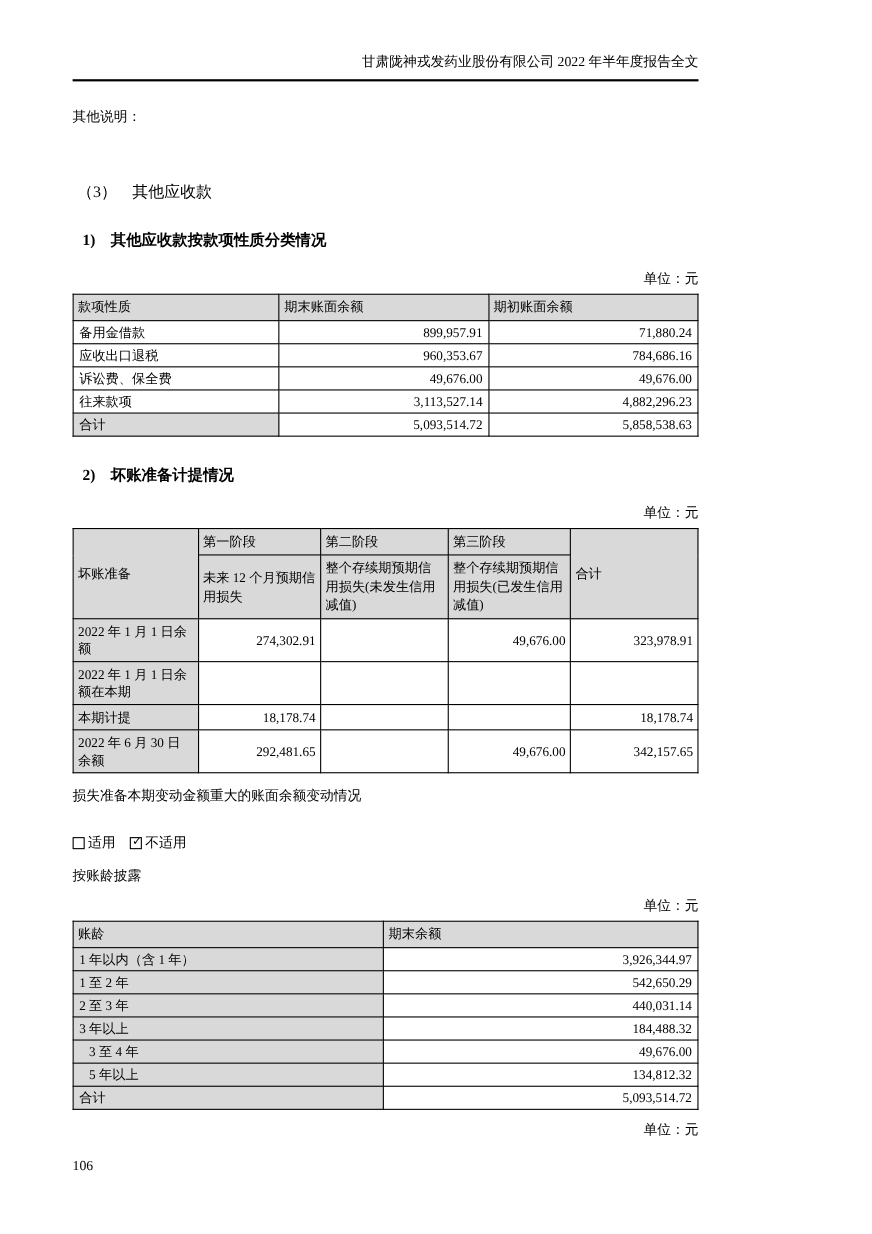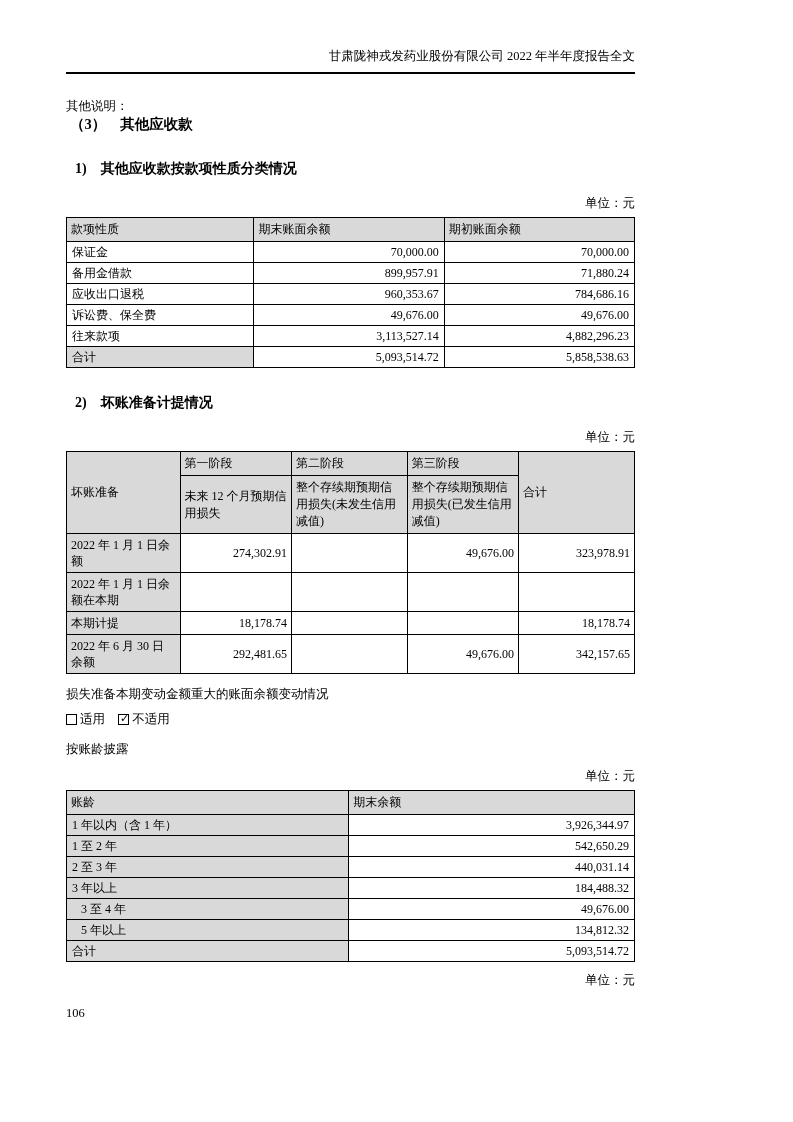"（3） 其他应收款" .h-section { font-weight: bold -> normal; margin-top: none -> 50px }
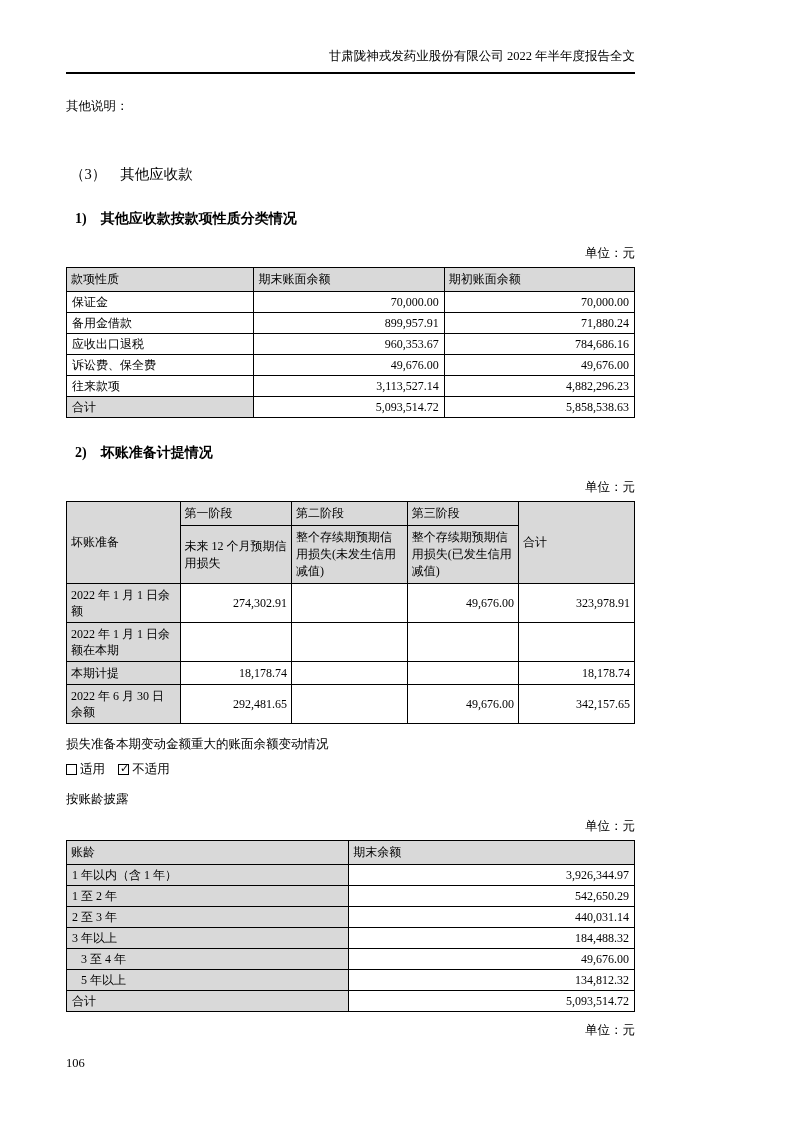"保证金" tr { html: <tr> <td>保证金</td> <td>70,000.00</td> <td>70,000.00</td> </tr> -> none }
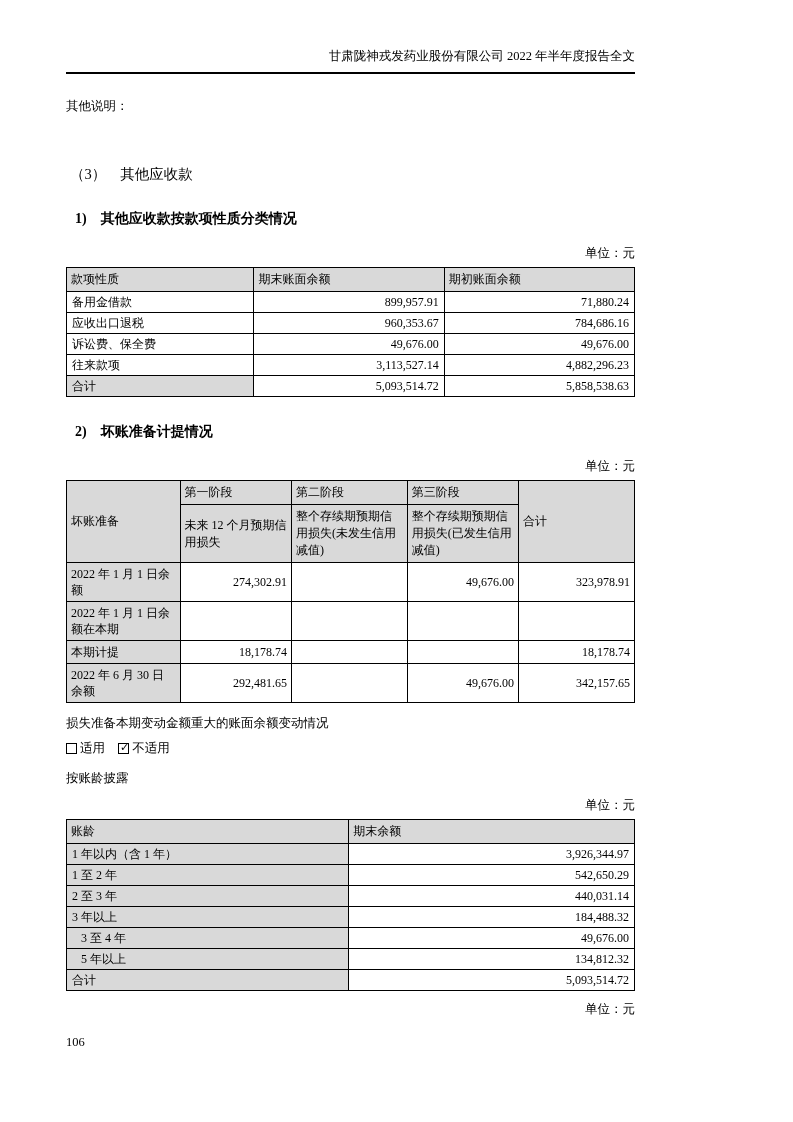"适用" .check-line { margin-top: 8px -> 26px }
